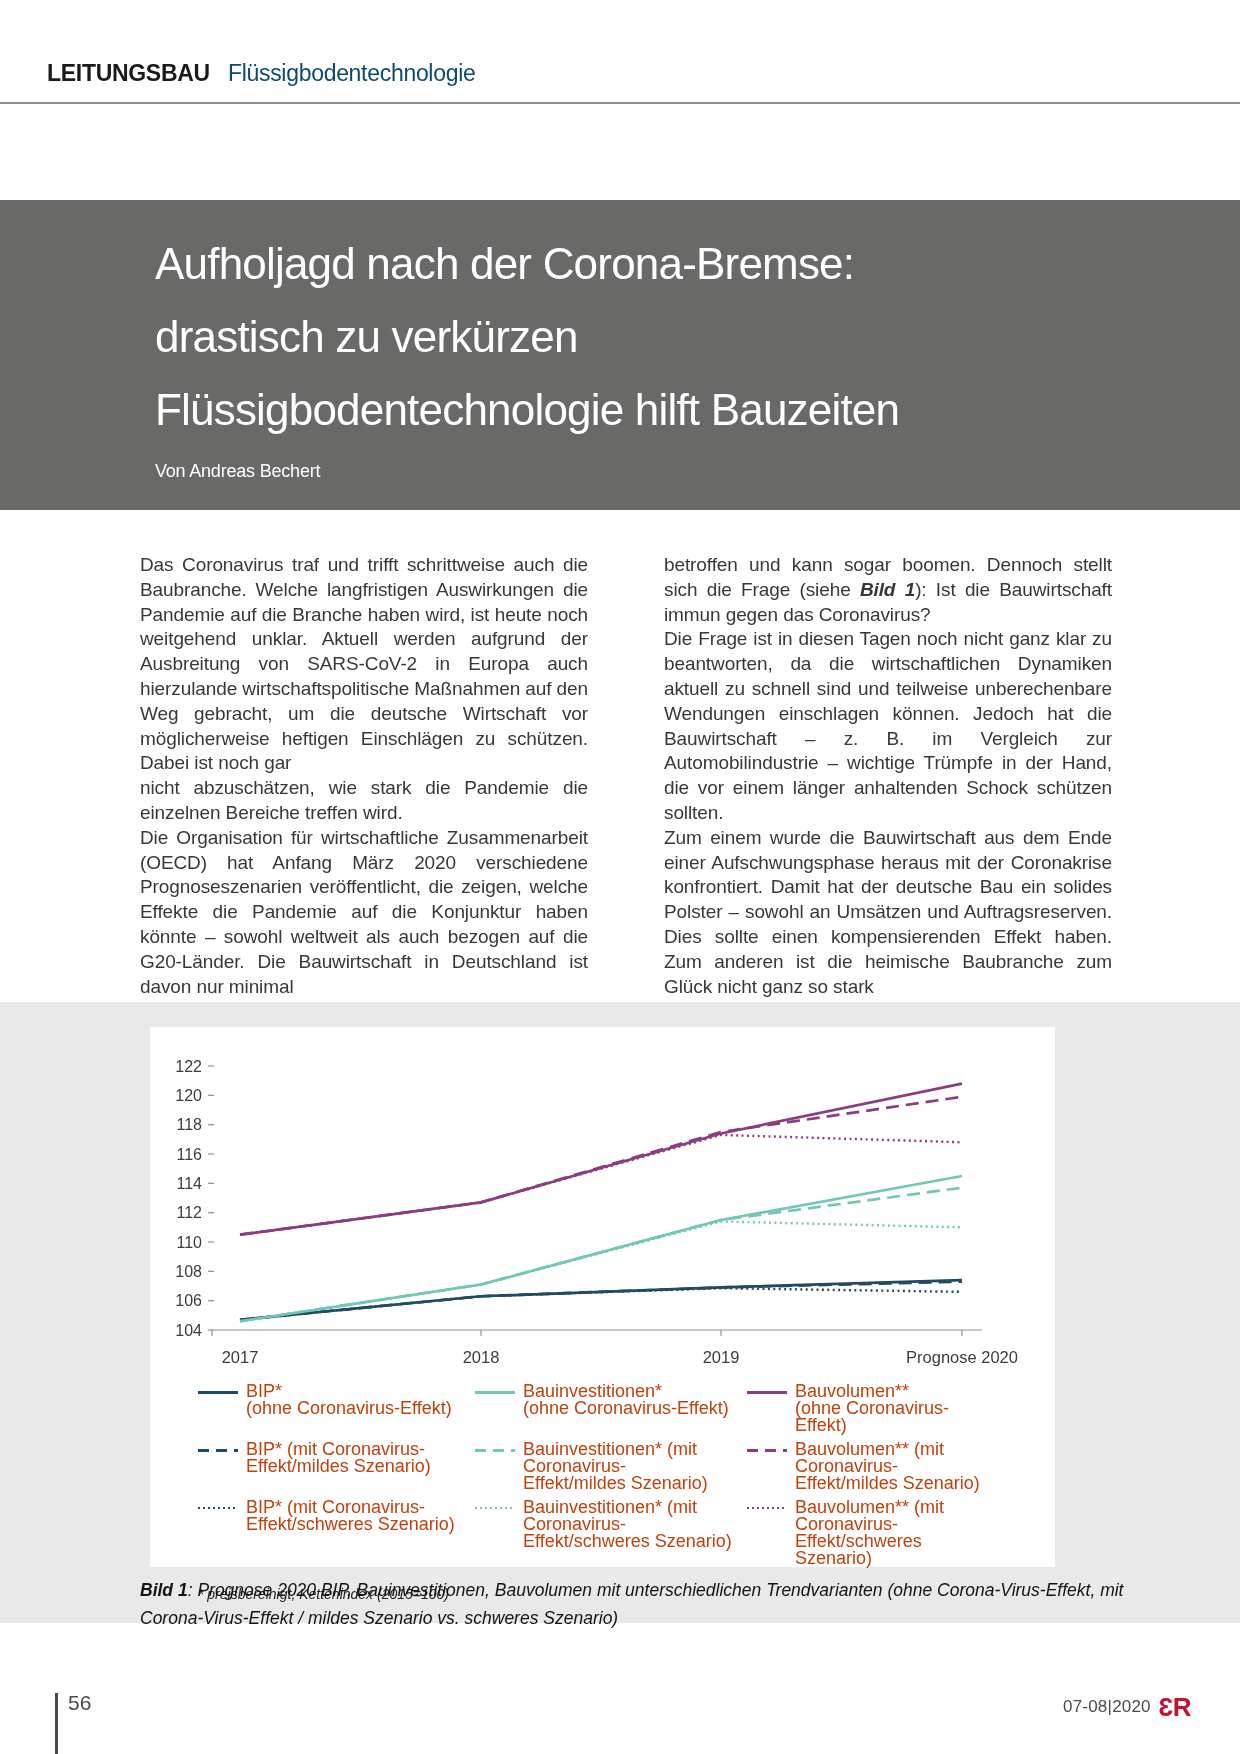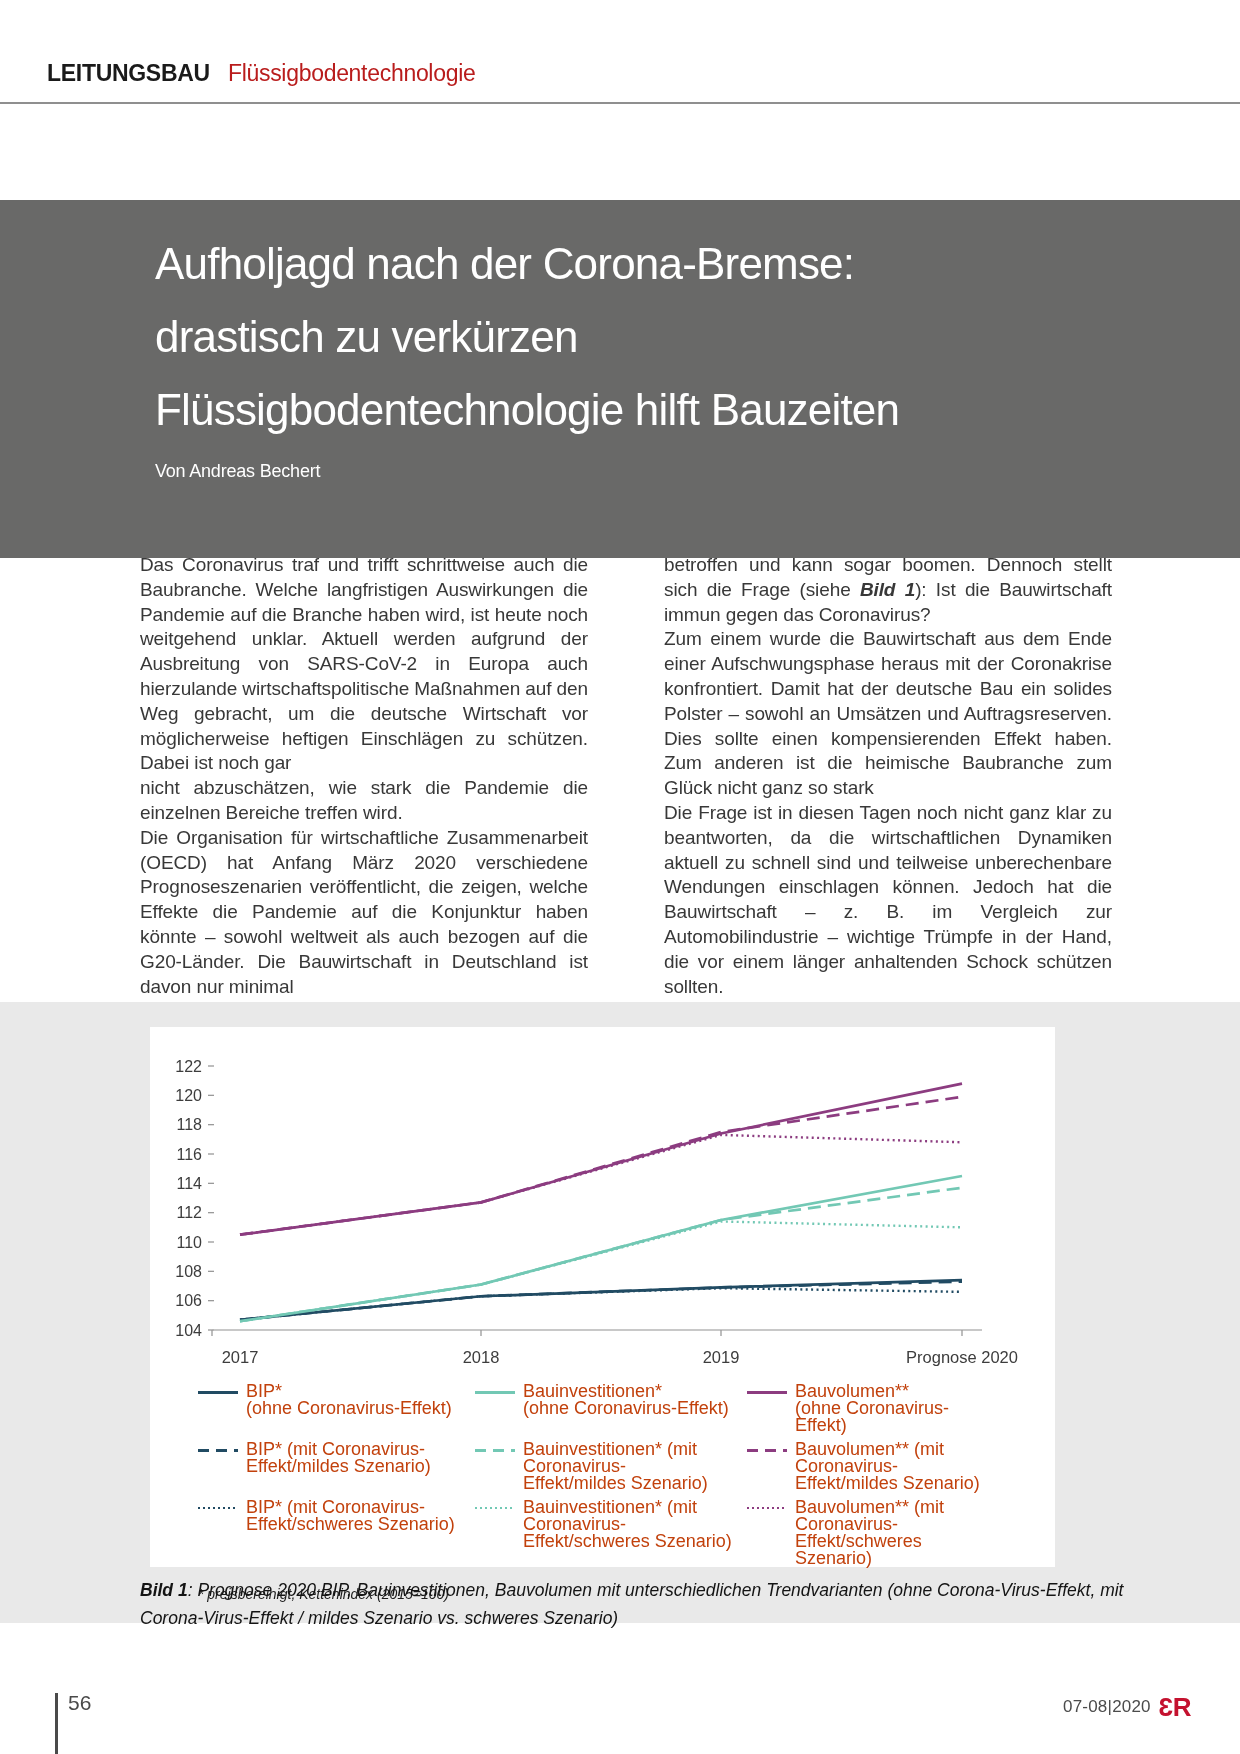"Flüssigbodentechnologie" .kicker-topic { color: #b91c1c -> #0c4a6e }
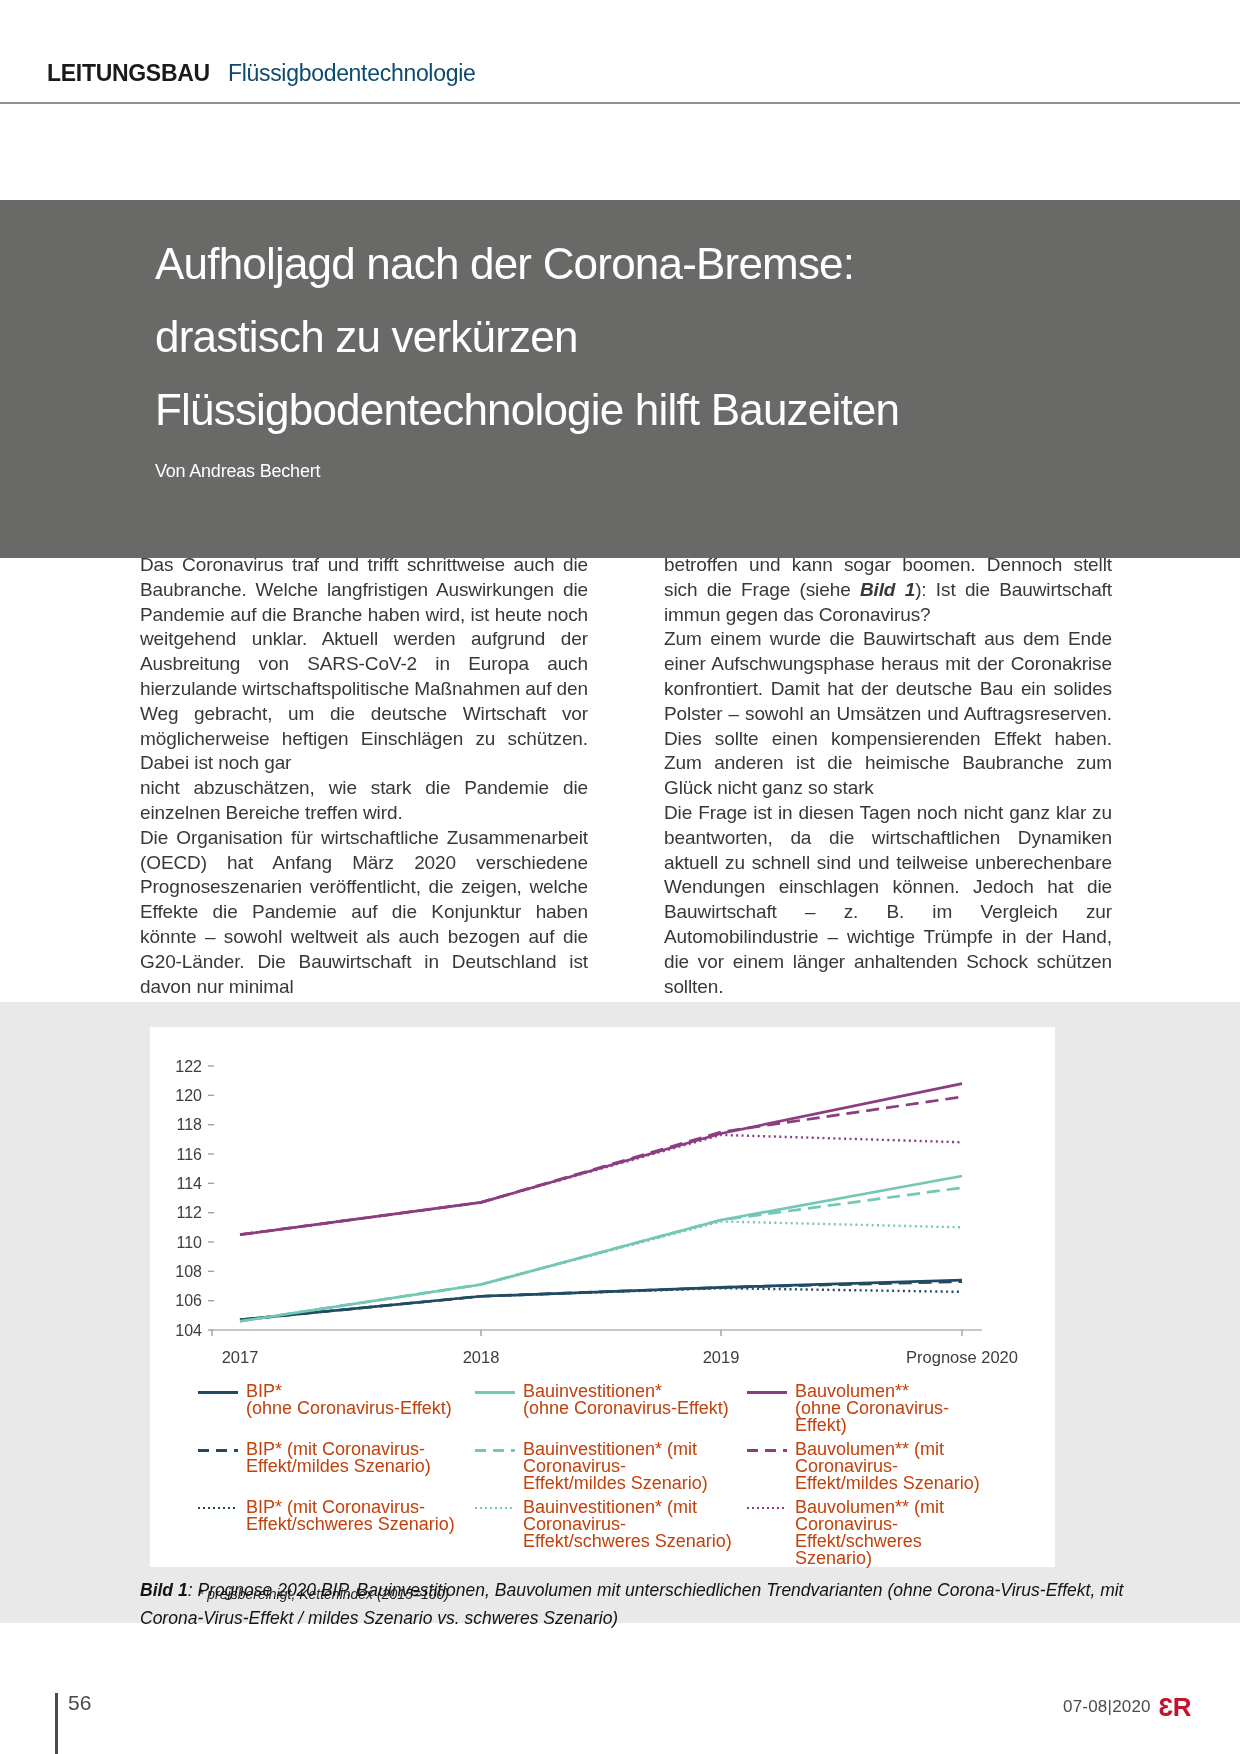"Aufholjagd nach der Corona-Bremse:" .title-block { height: 358px -> 310px }
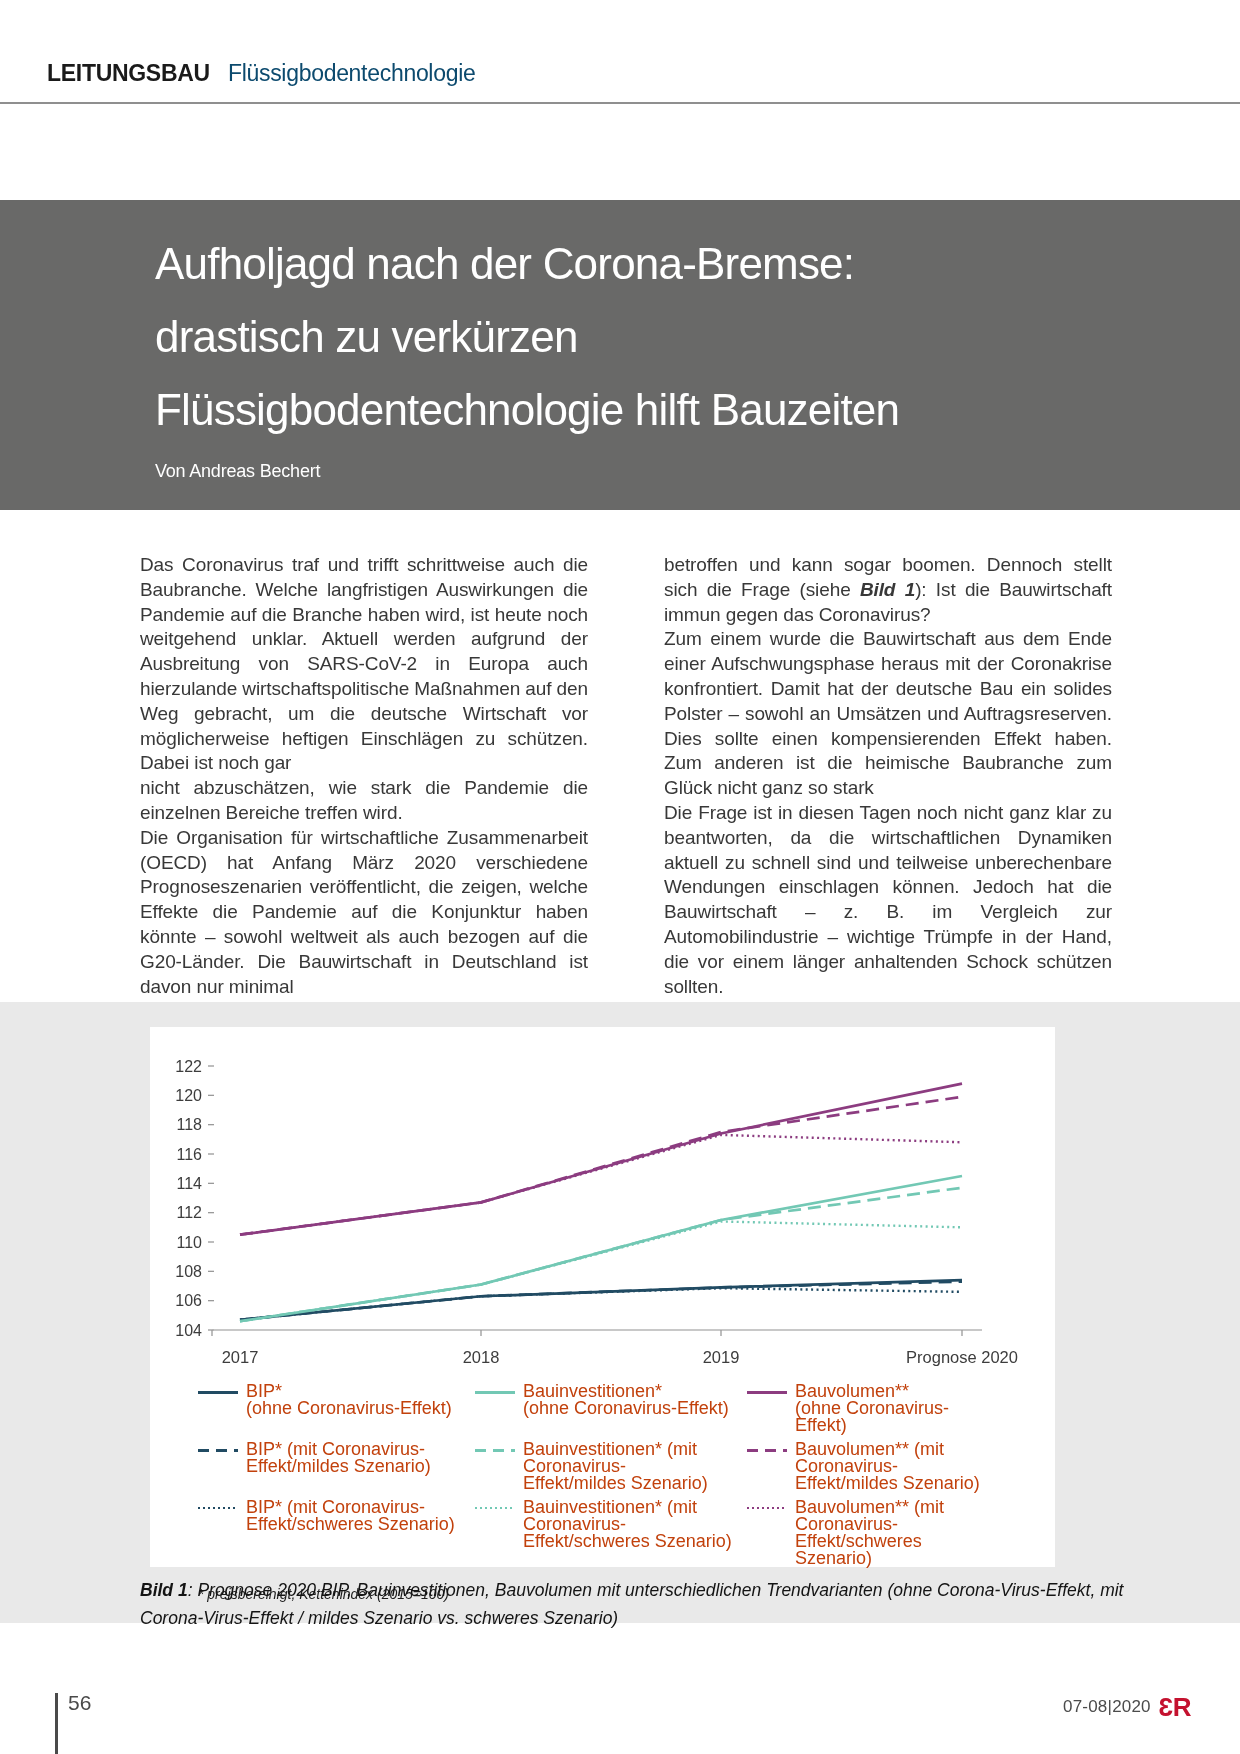"Zum einem wurde die Bauwirtschaft" p { order: before "Die Frage ist in diesen" -> after "Die Frage ist in diesen" }
